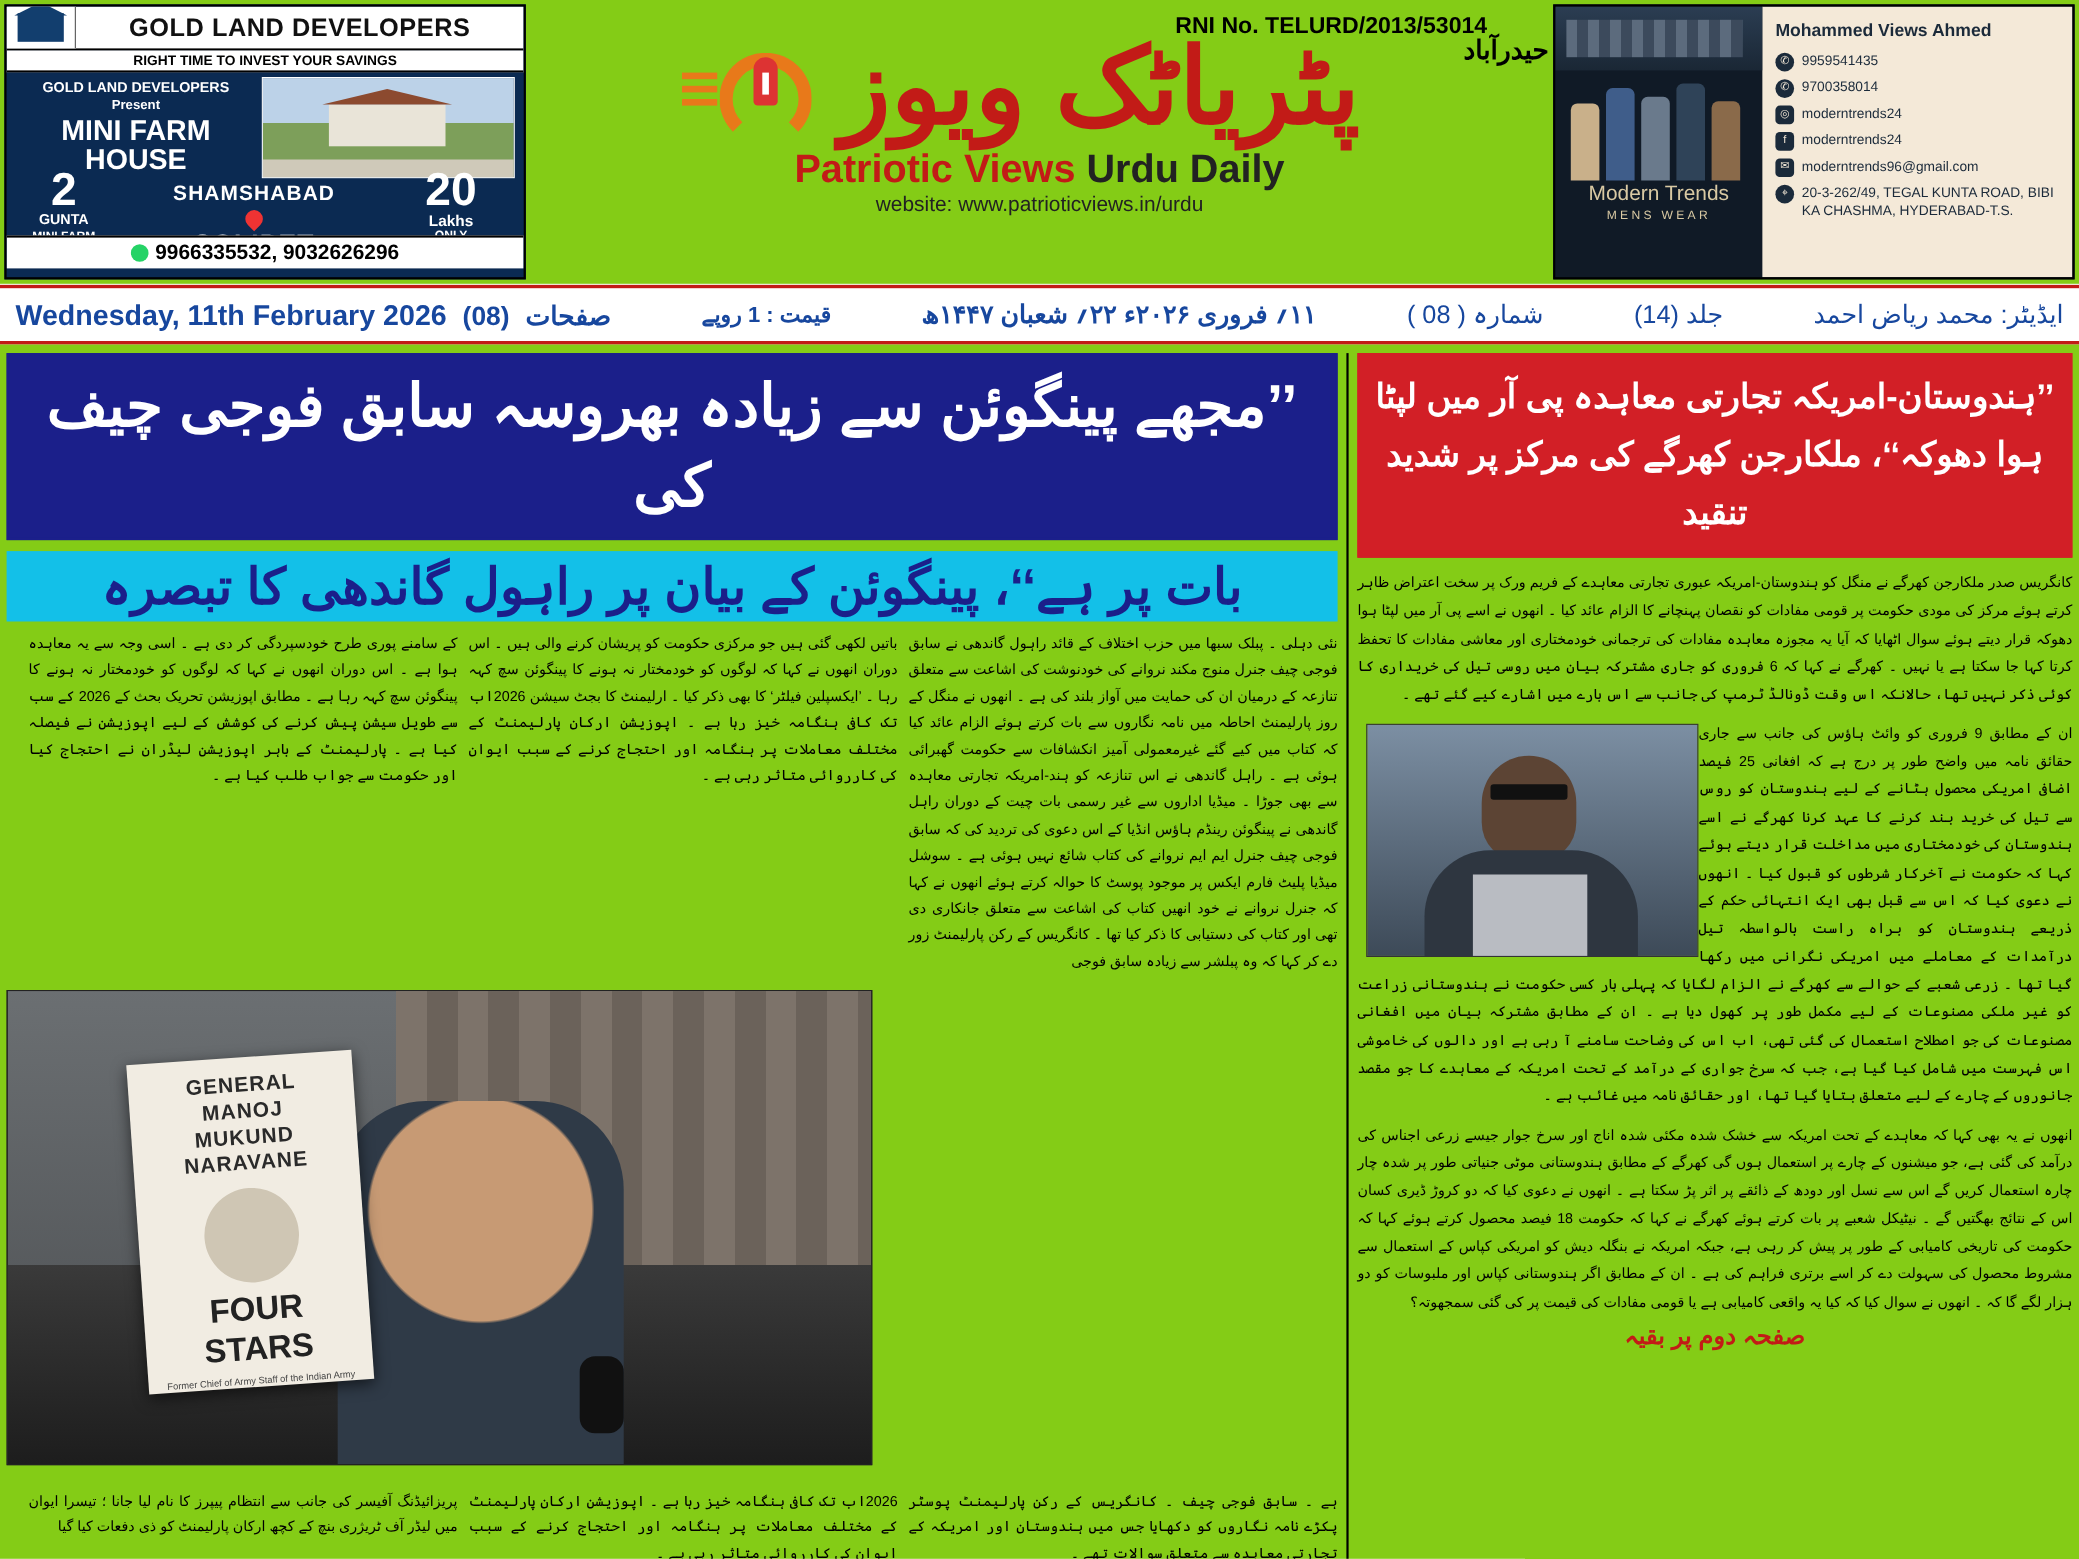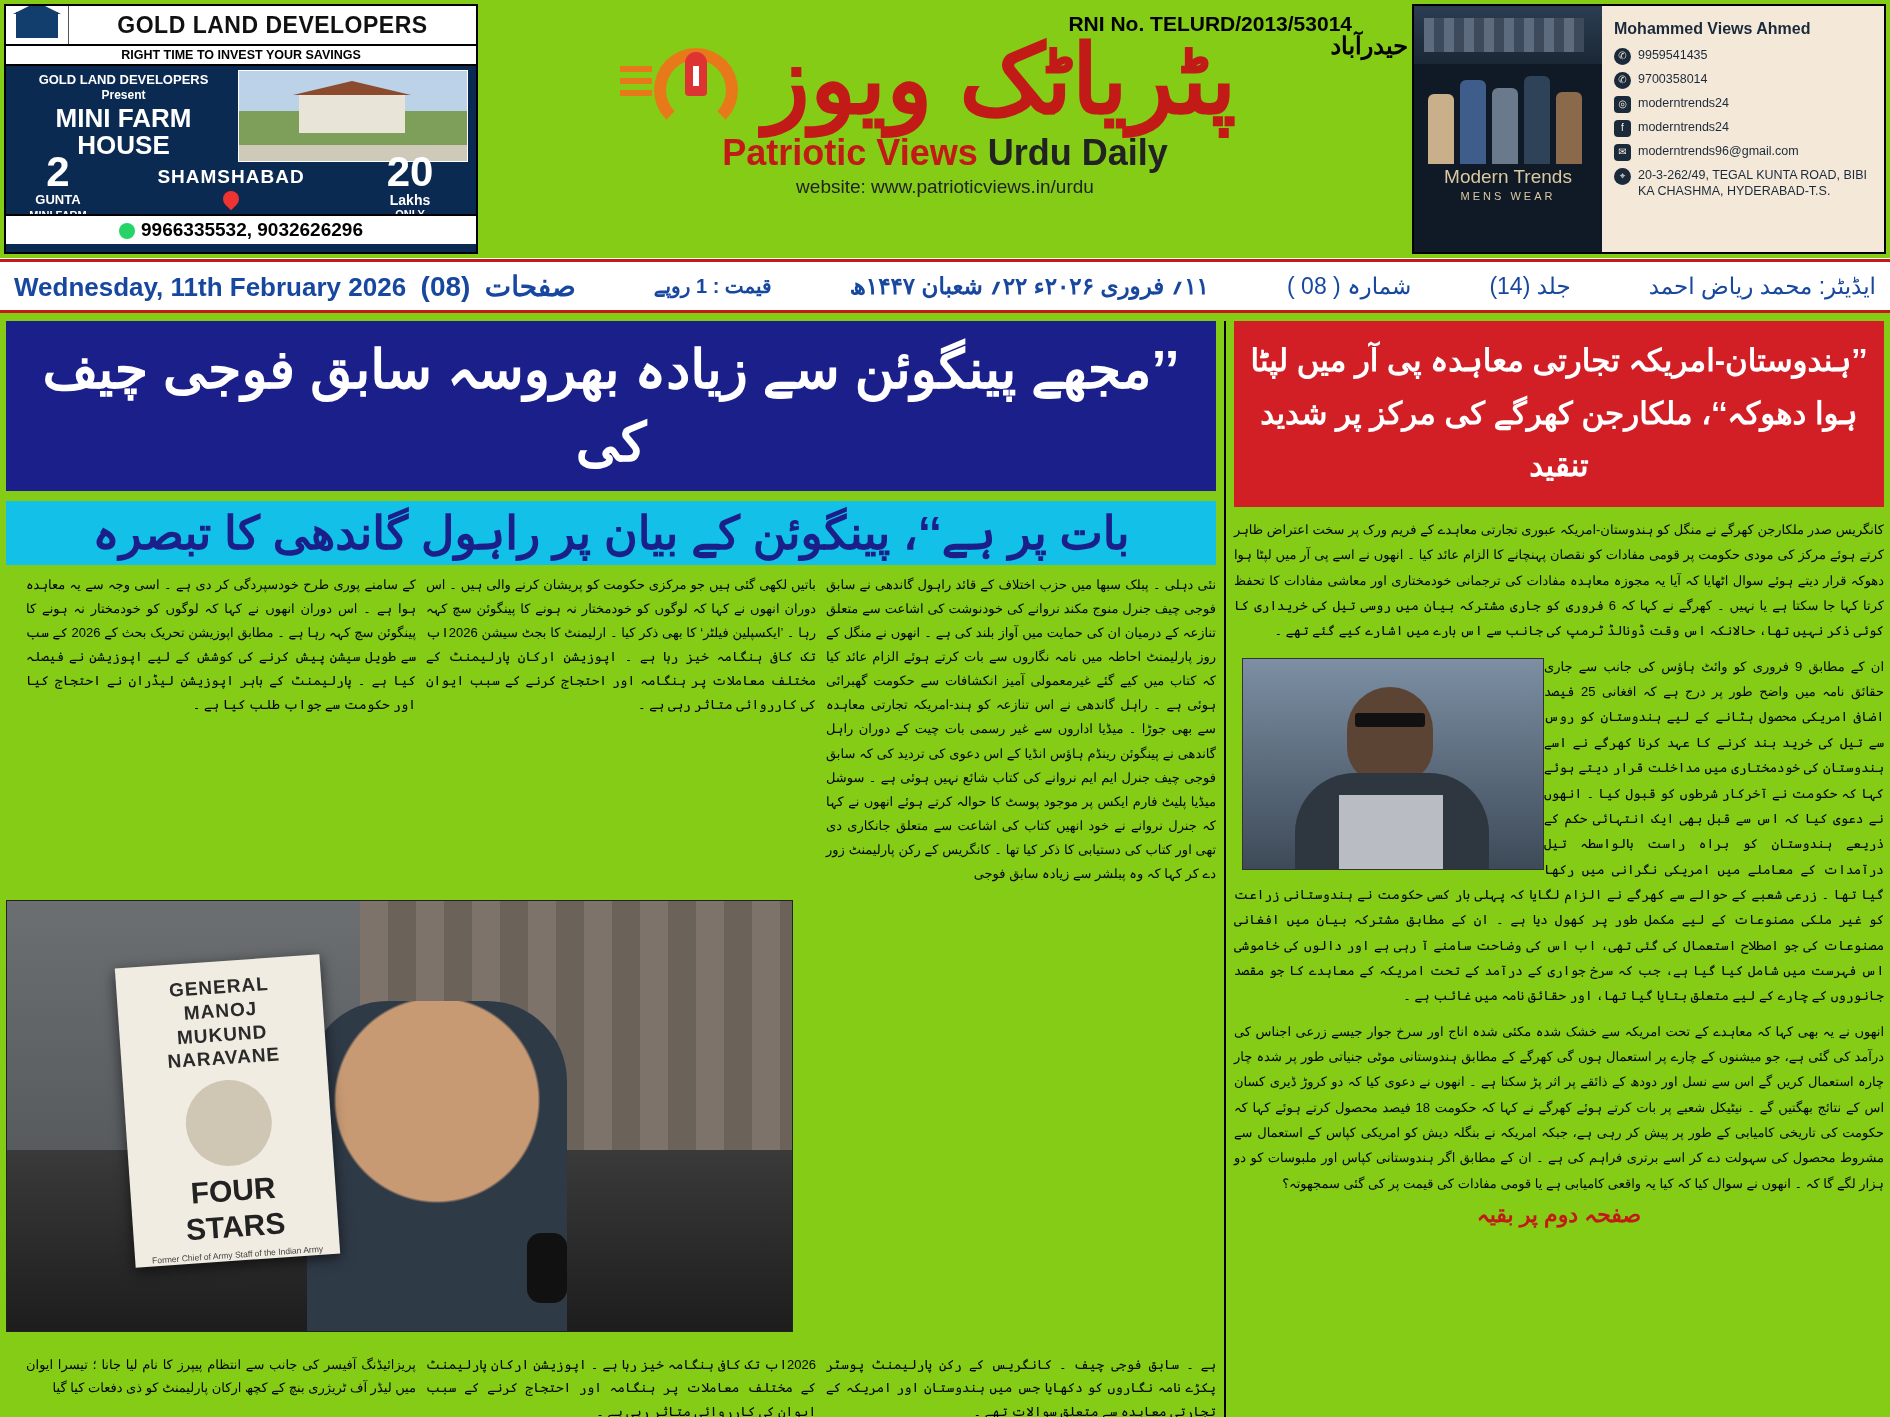"(08)" .datebar .pages { font-size: 28px -> 24px }
